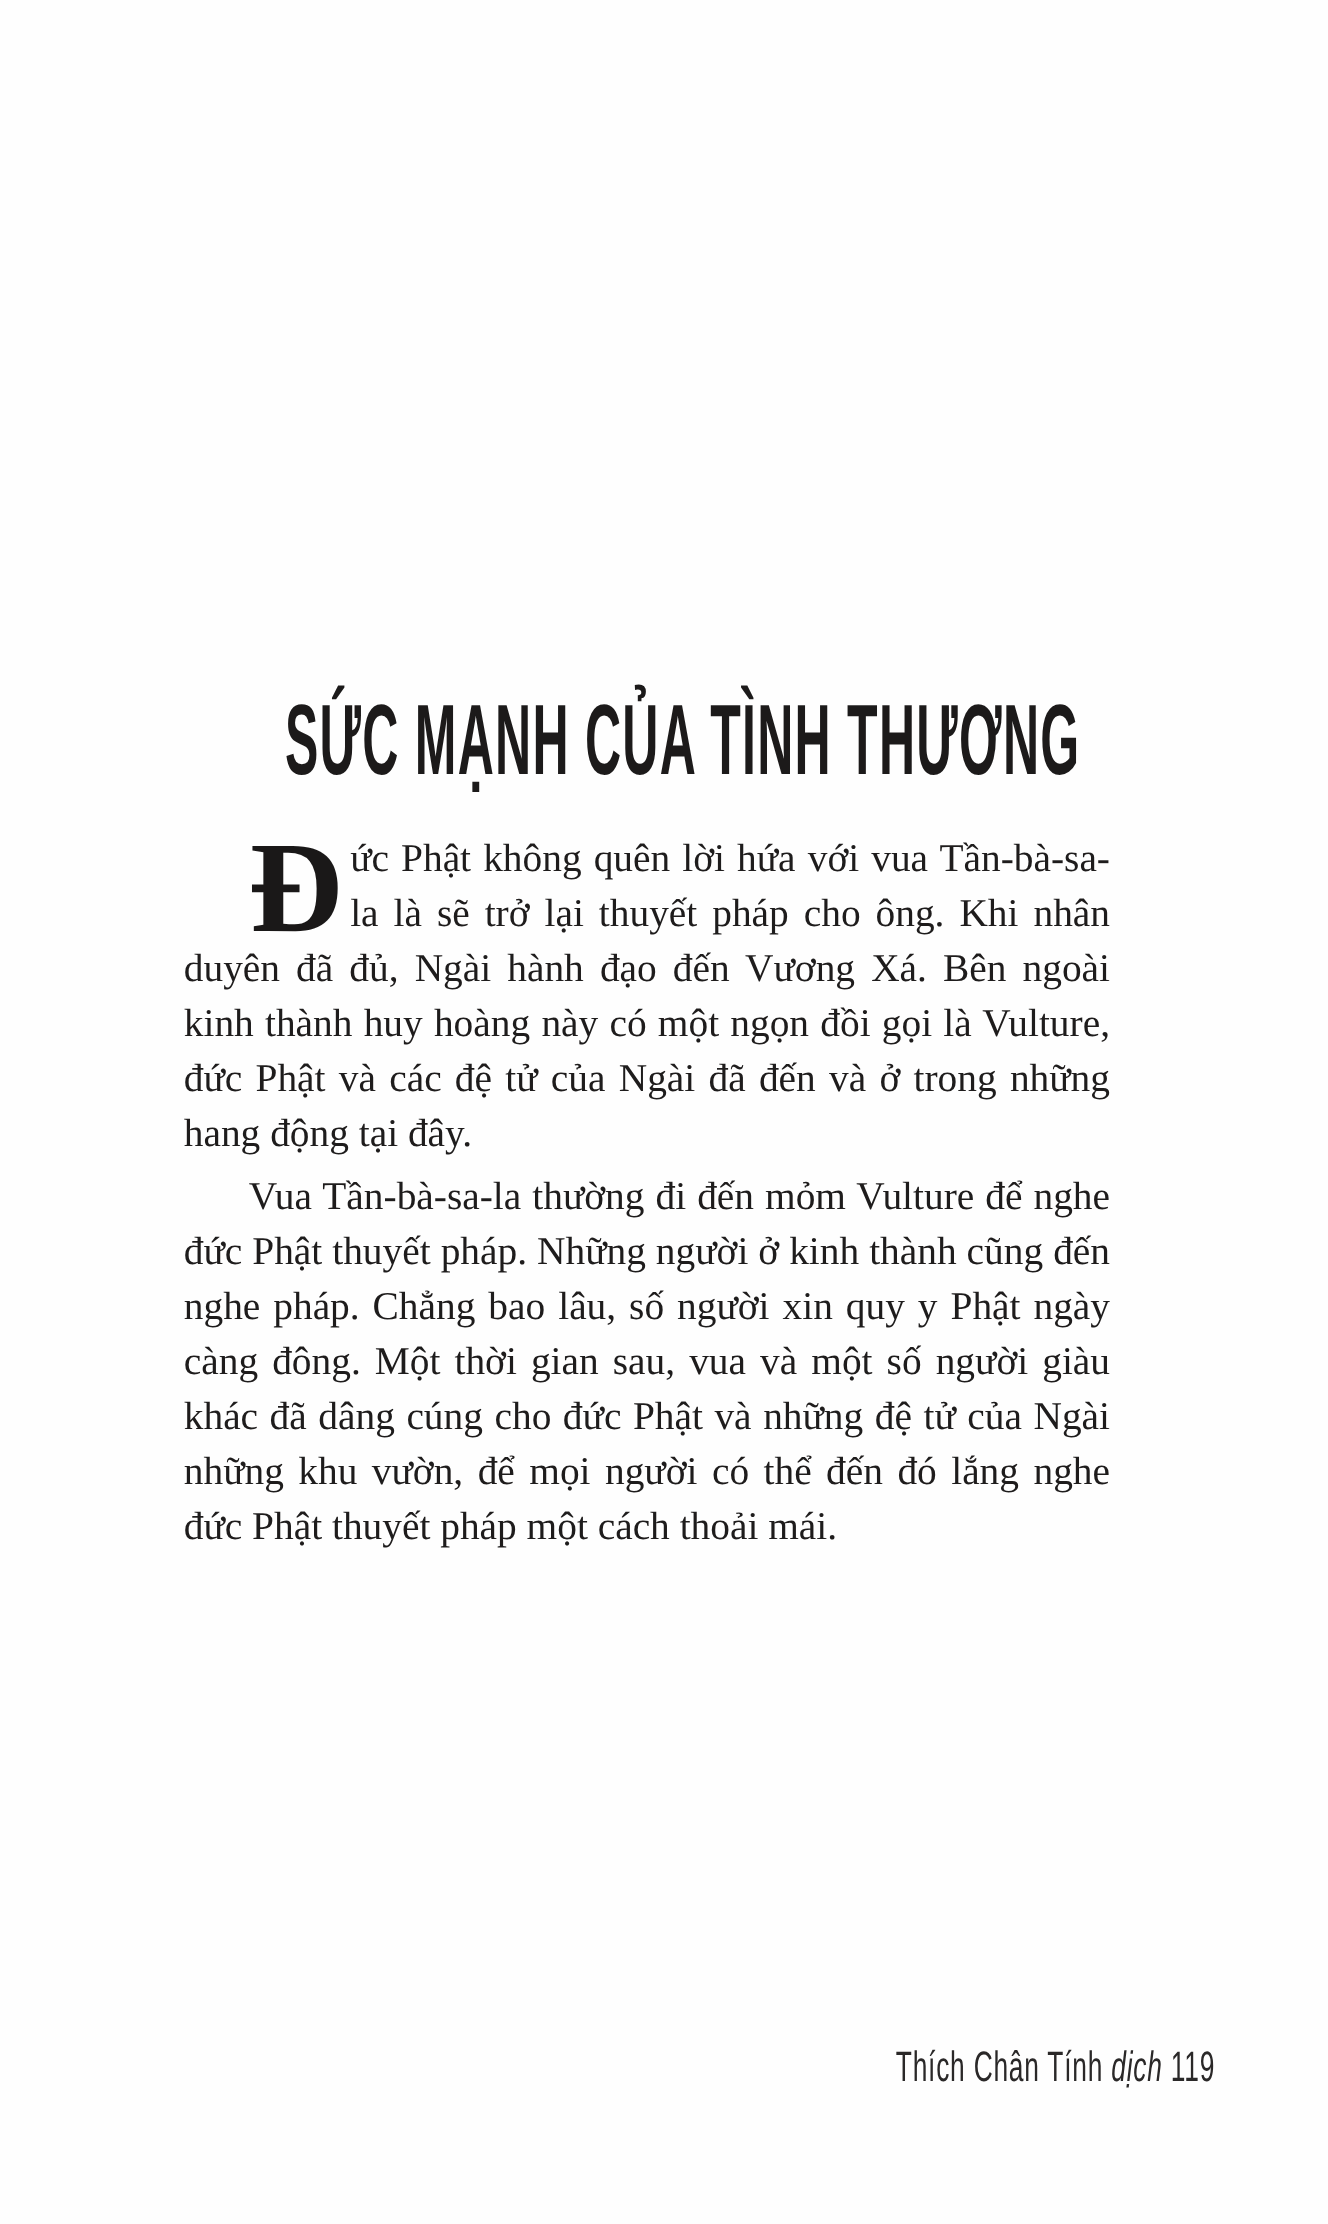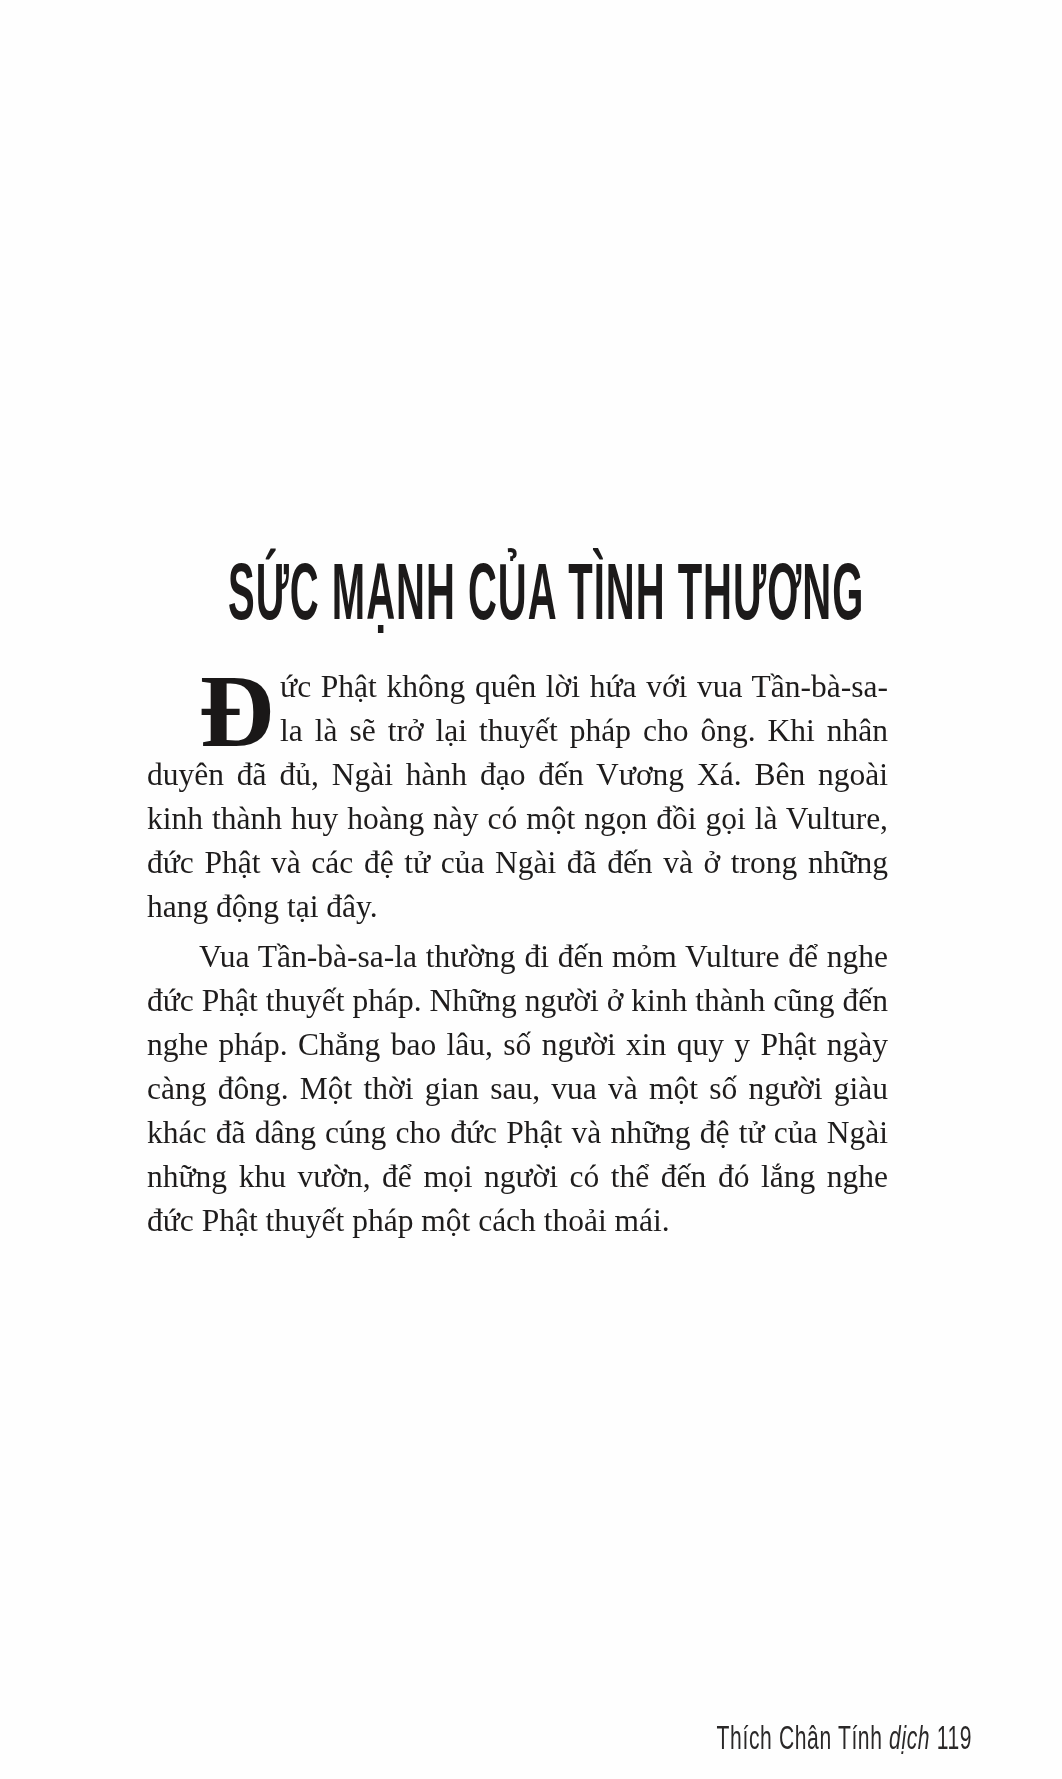"Thích Chân Tính dịch 119" .footer { top: 1719px -> 1636px }
